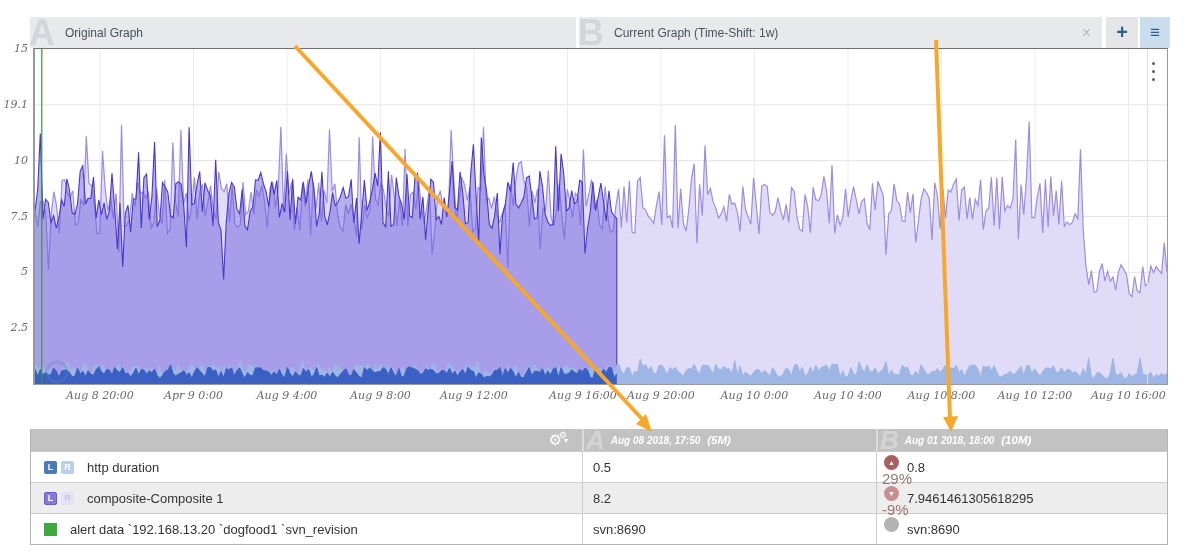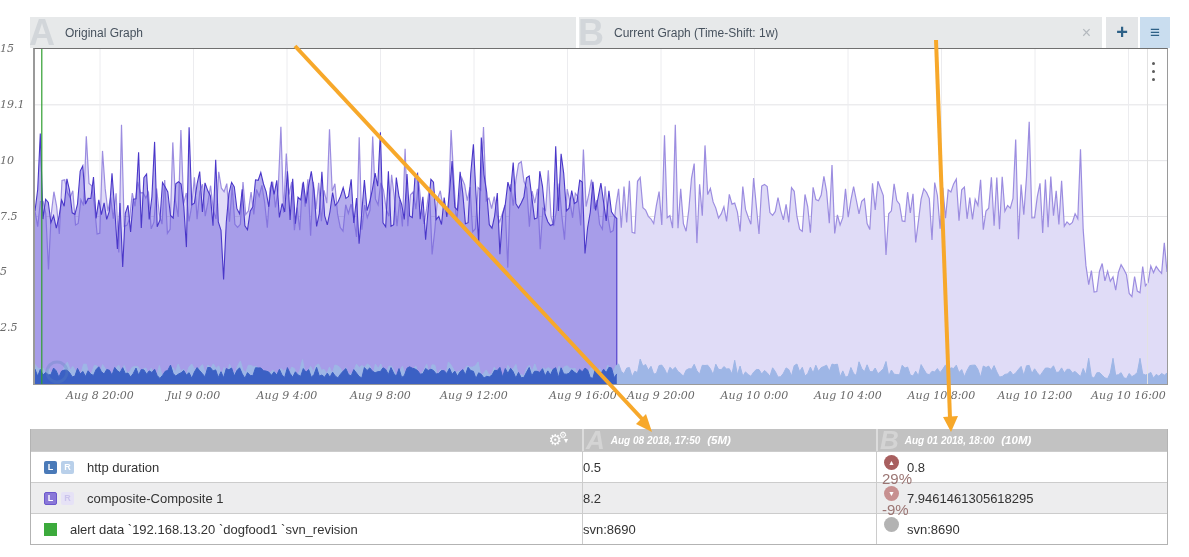"15" .ylabel { text-align: left -> right }
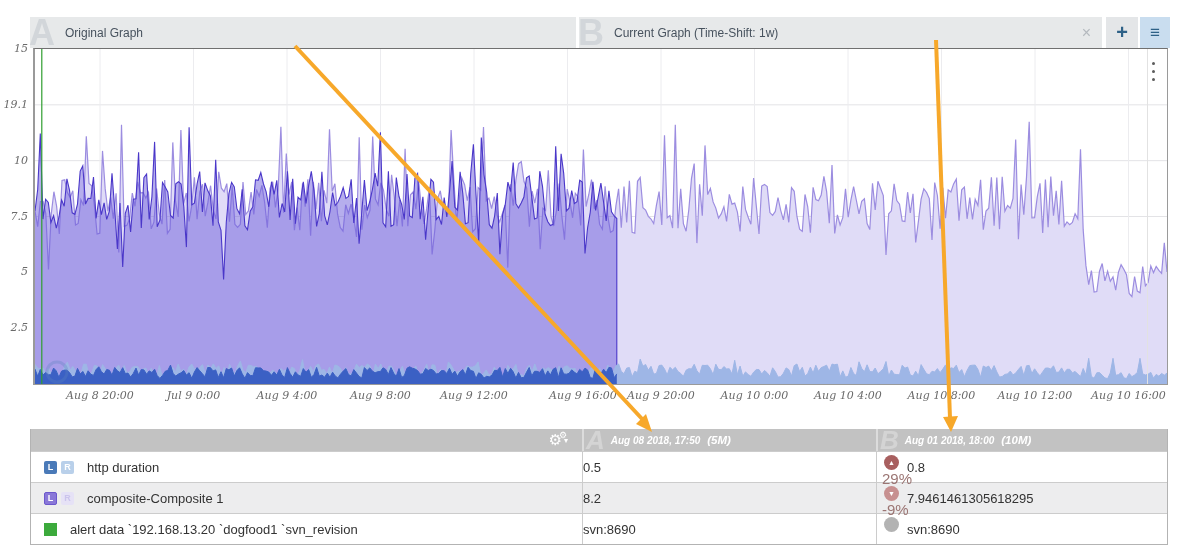"Jul 9 0:00" span.xlabel { text: Jul -> Apr }
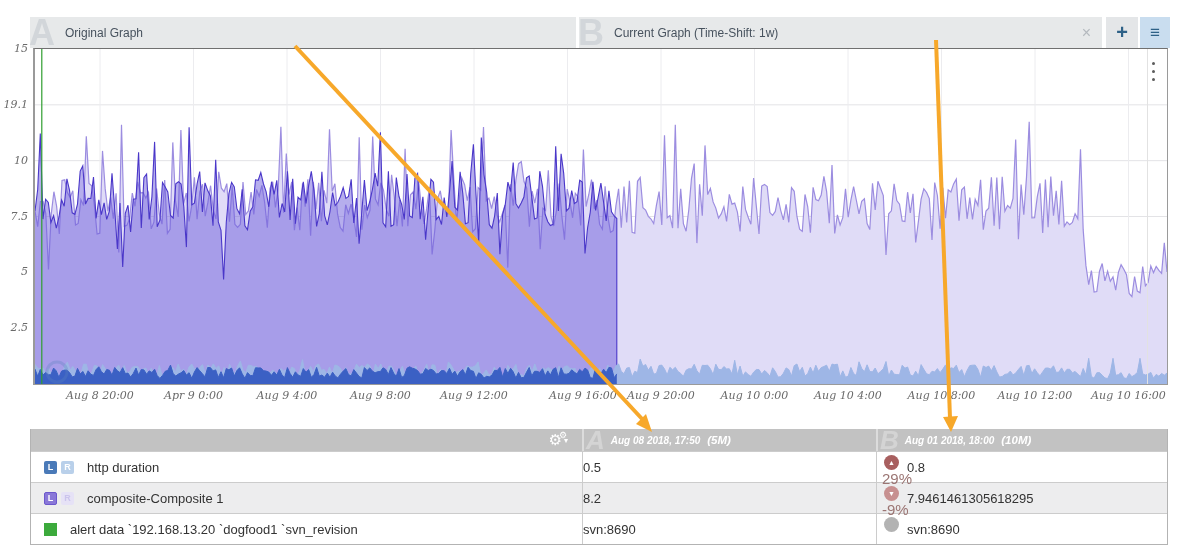"0.5" .c2 { padding-left: none -> 10px }
